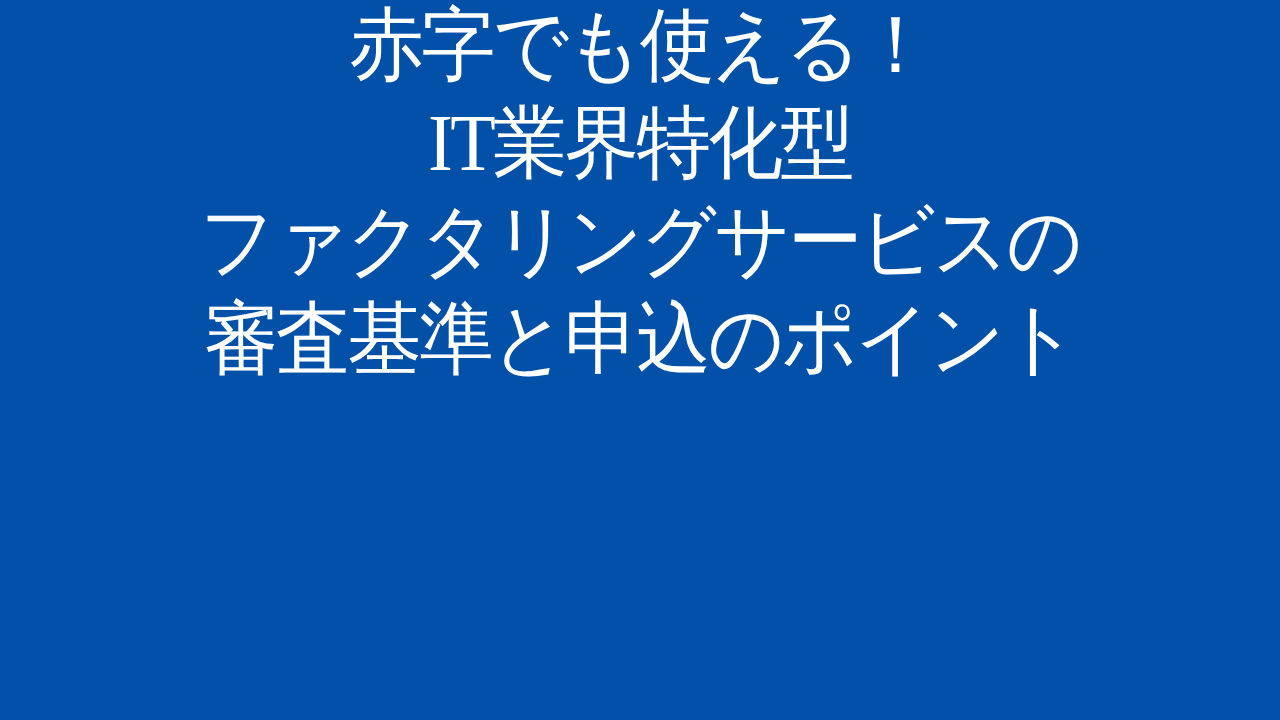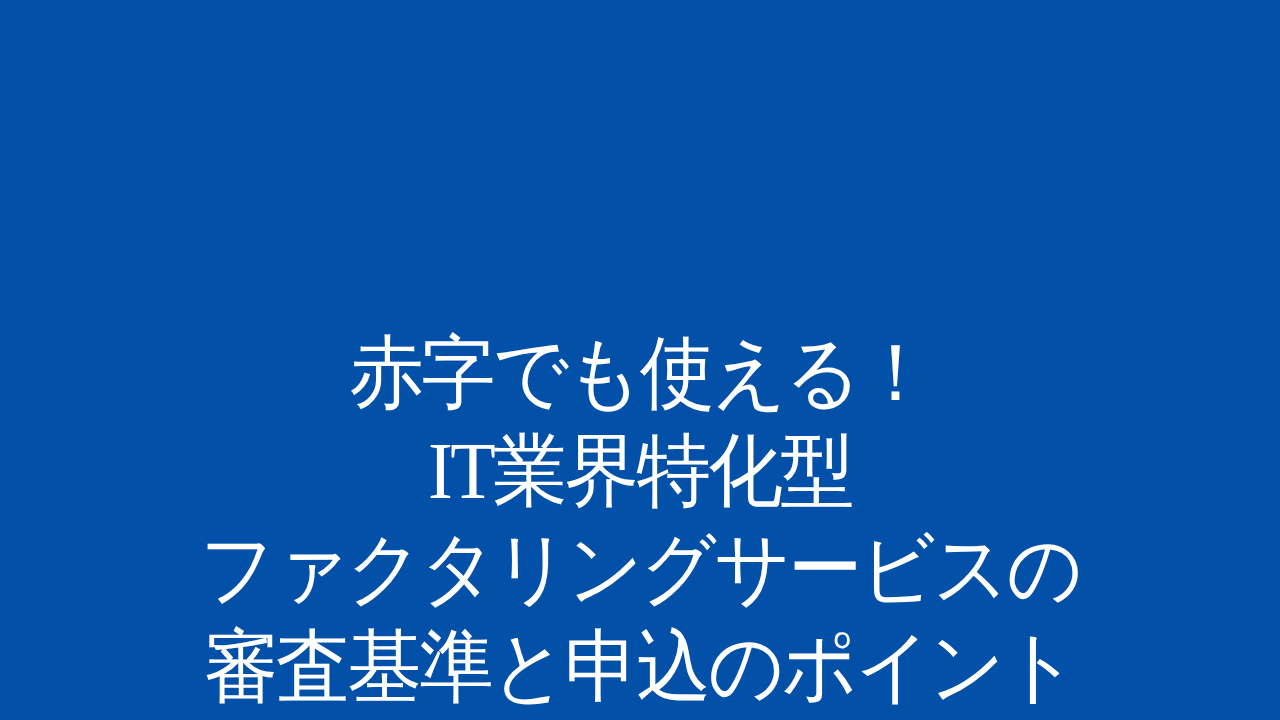"赤字でも使える！" #slide { align-items: flex-end -> flex-start }
